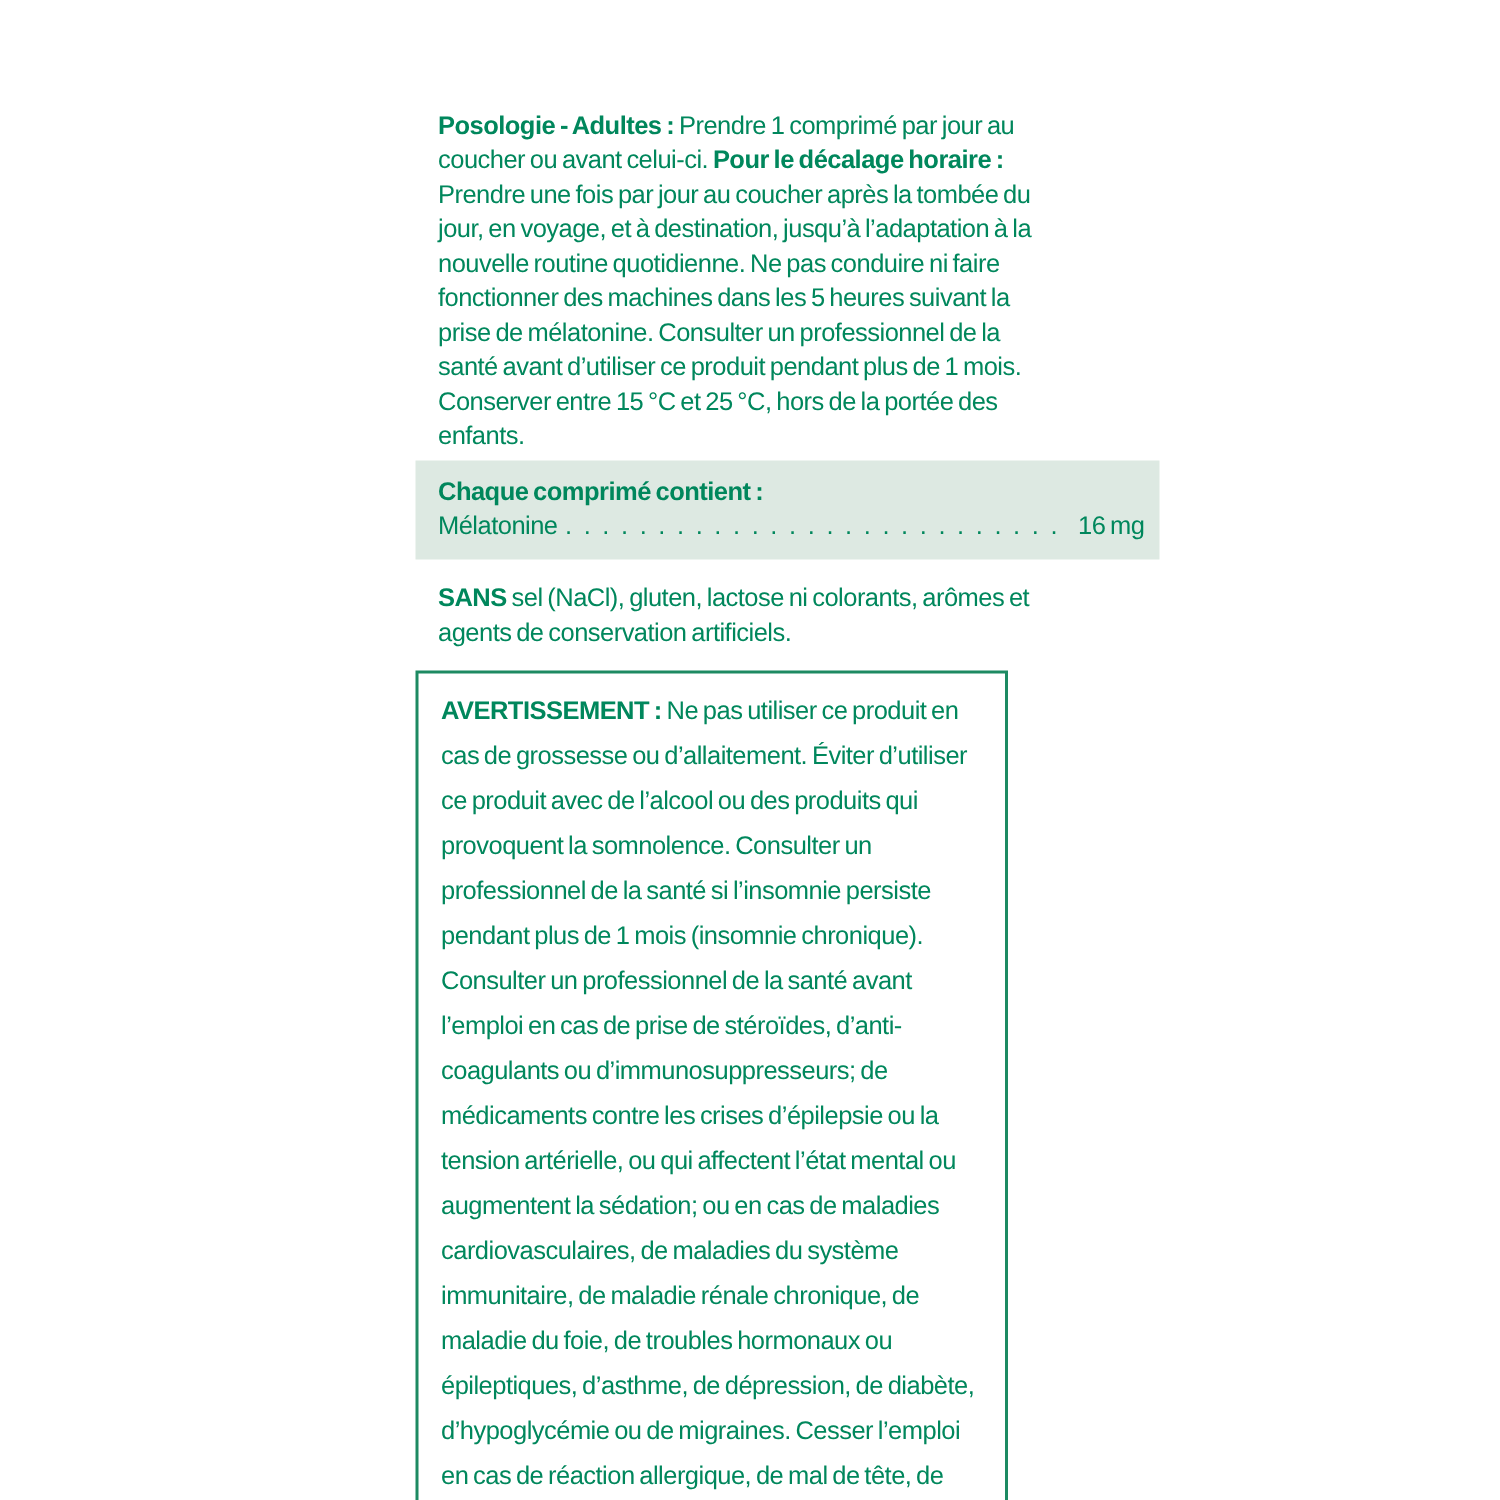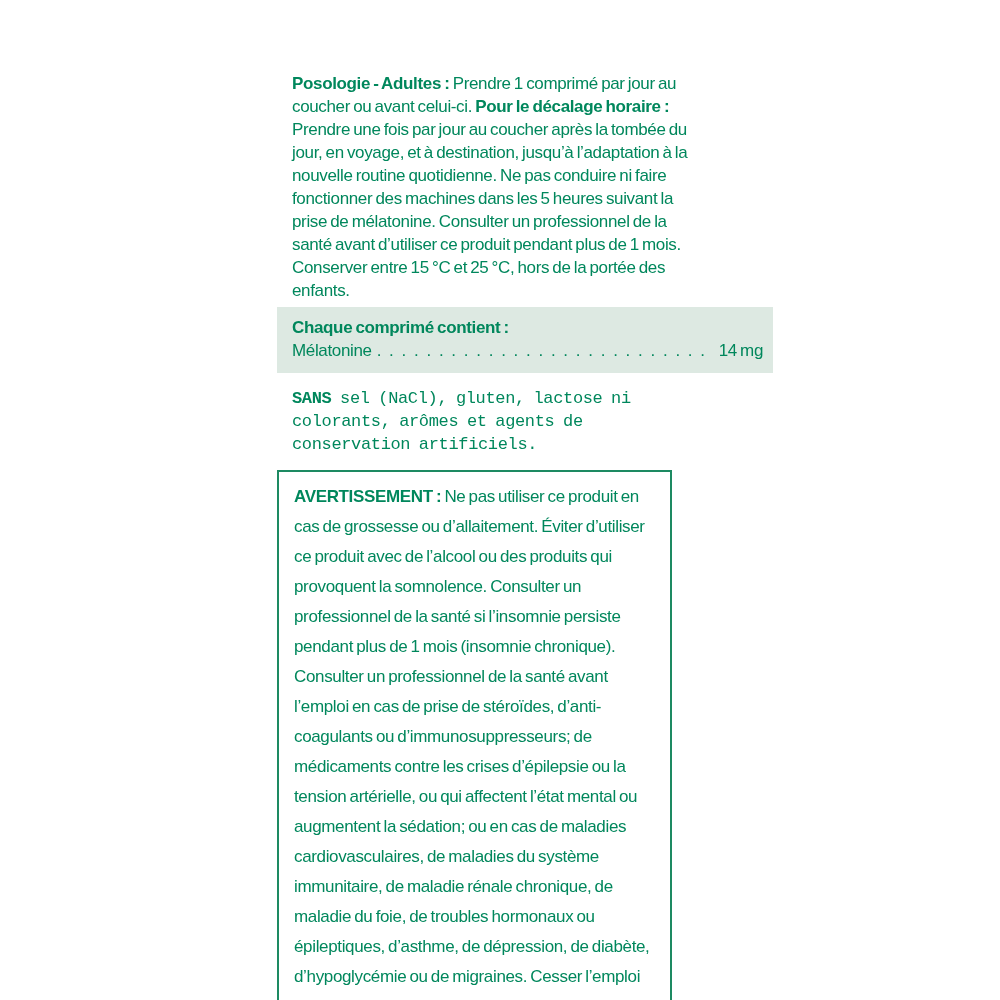"14 mg" span { text: 14 -> 16 }
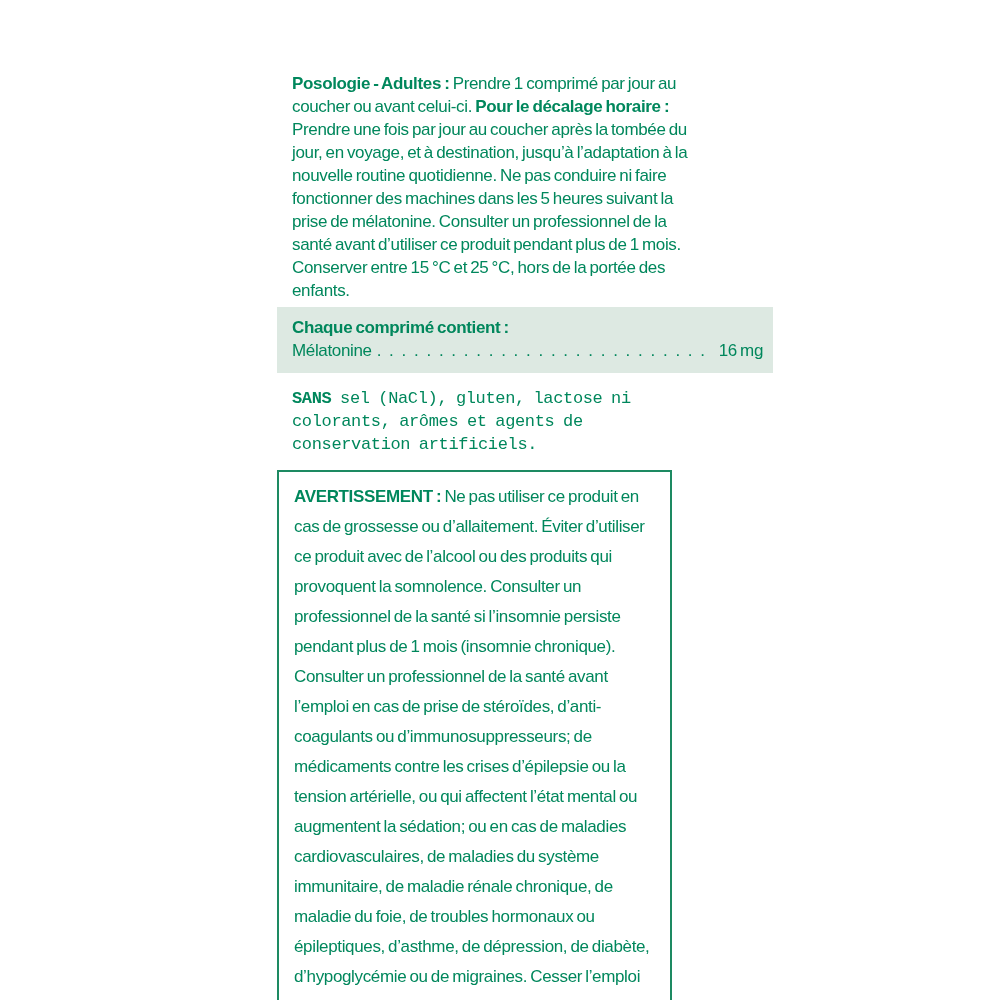"SANS sel (NaCl), gluten, lactose" .para-without { font-family: Liberation Mono, monospace -> none }
